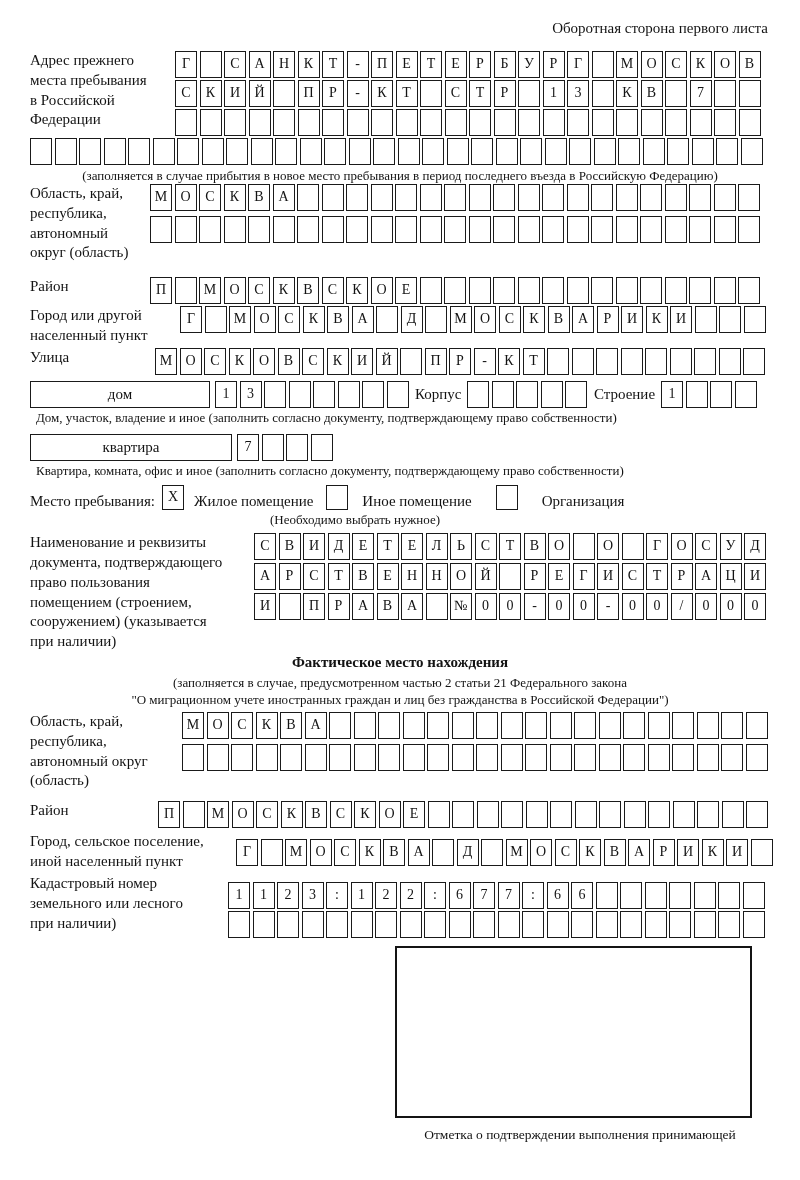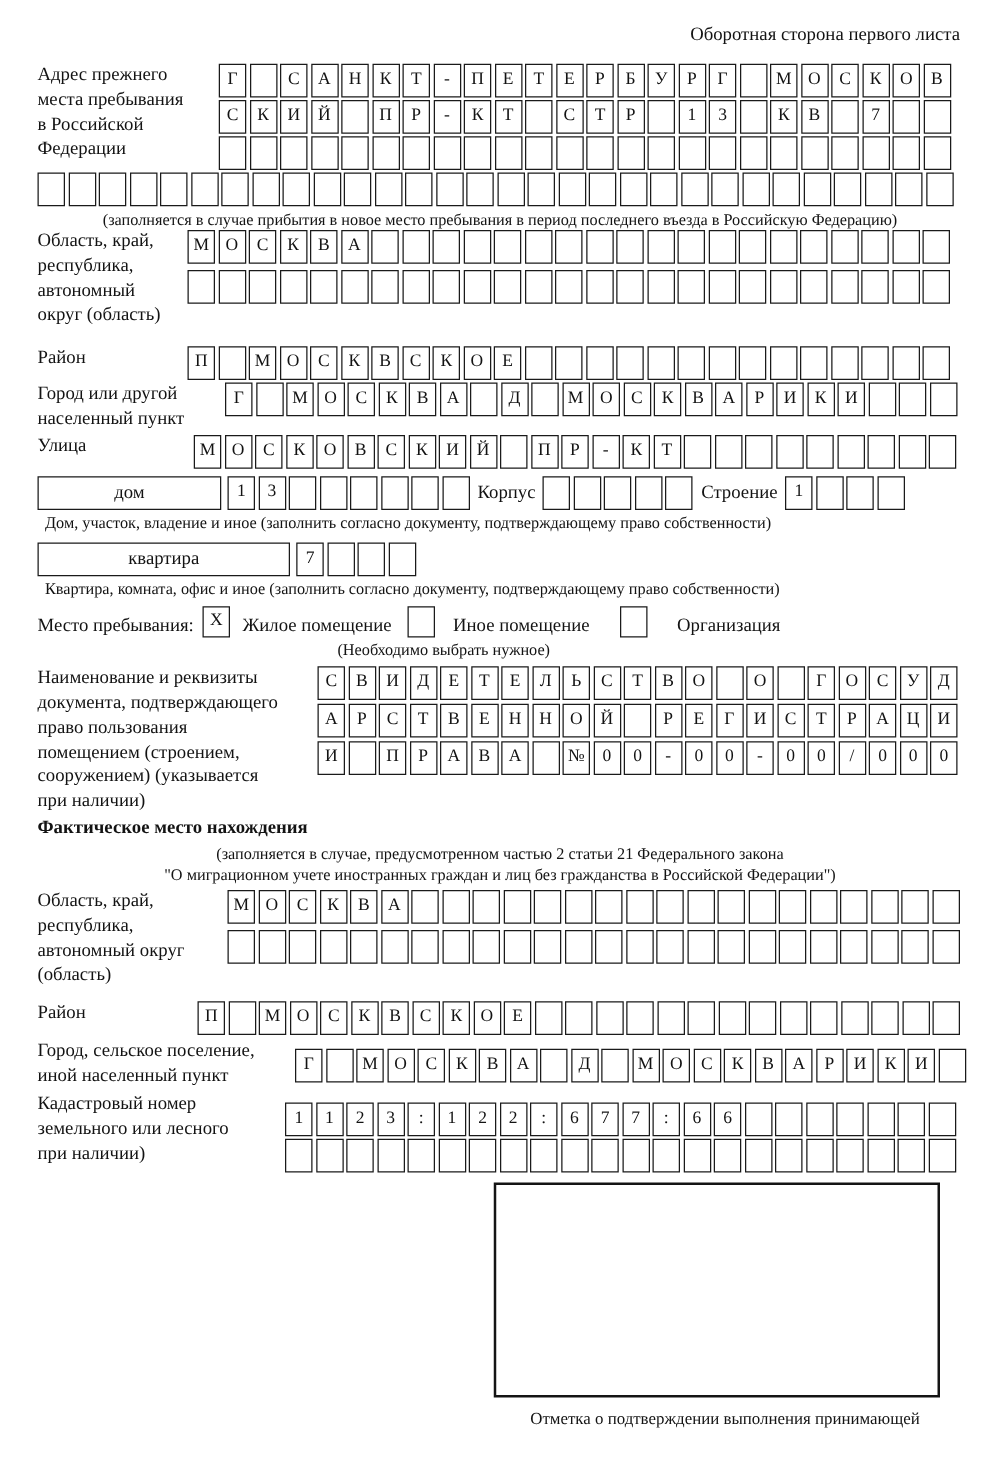"дом" div.widebox { width: 147px -> 180px }
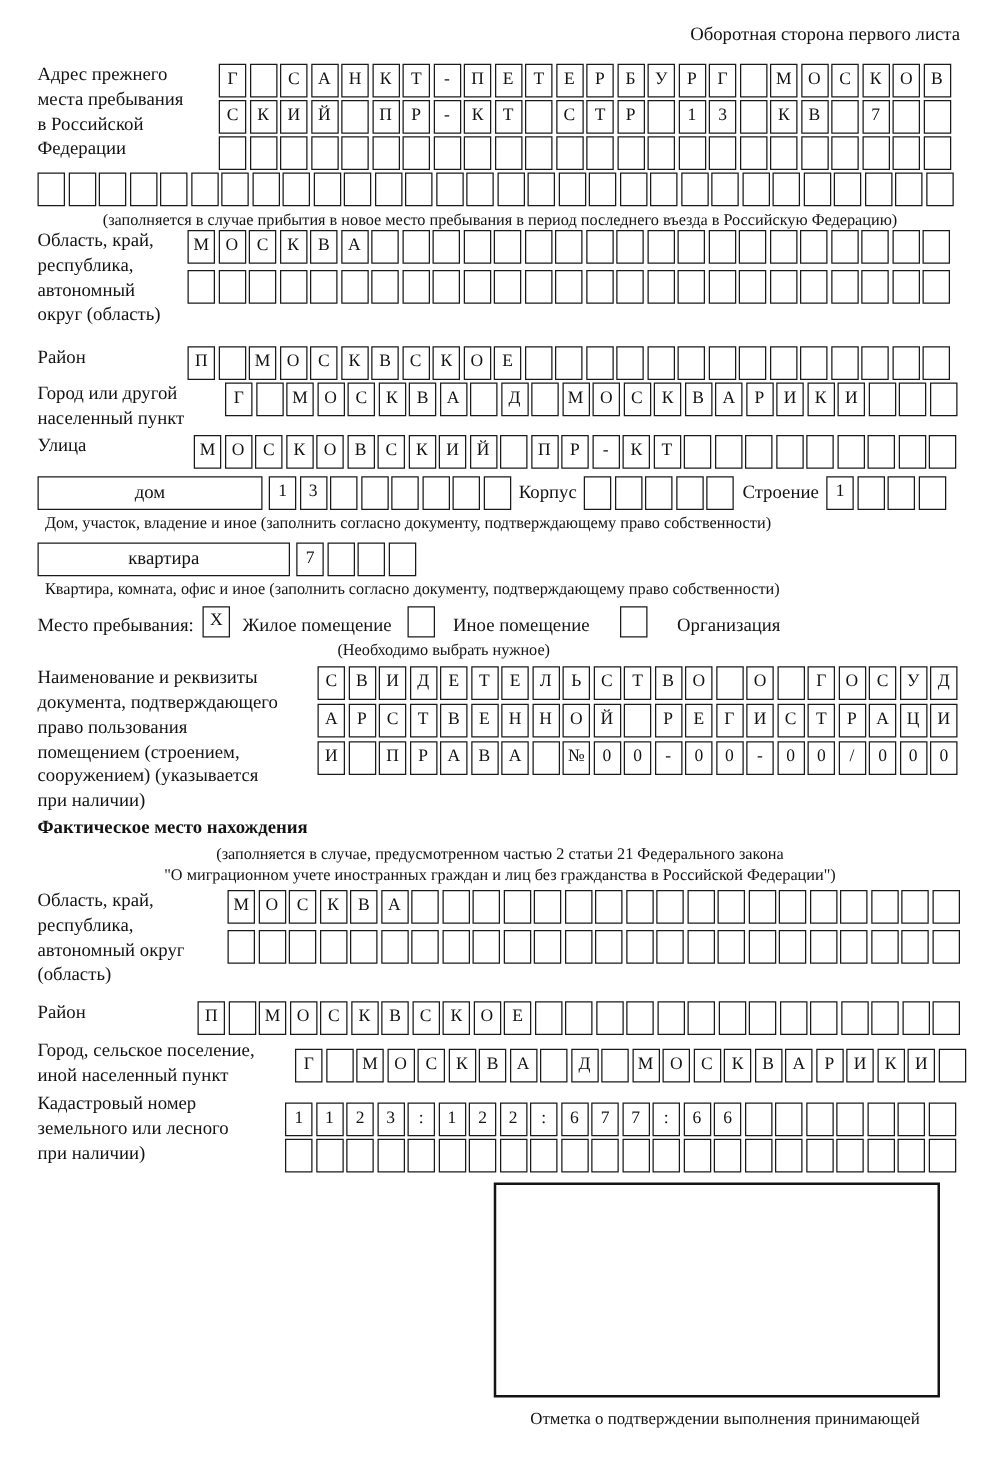"Фактическое место нахождения" .sub-title { text-align: left -> center }
